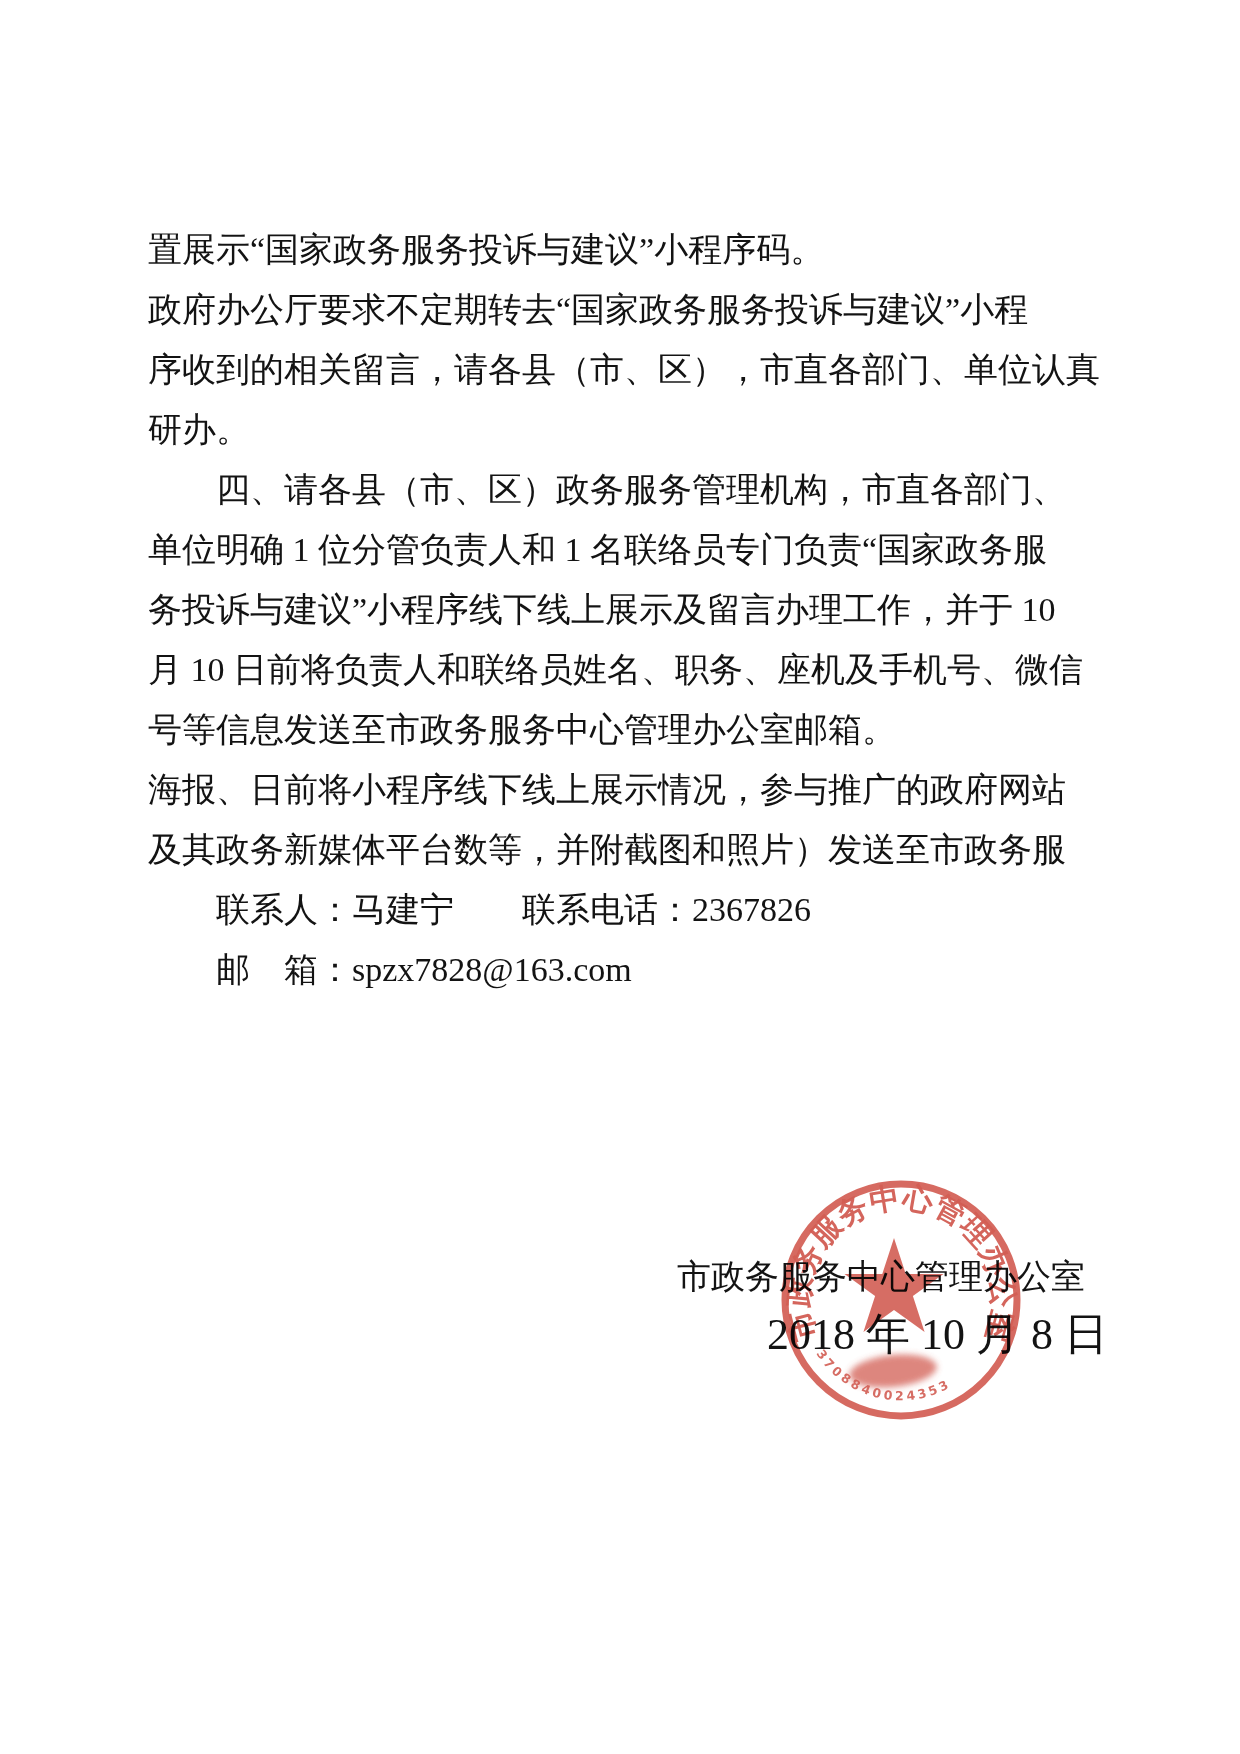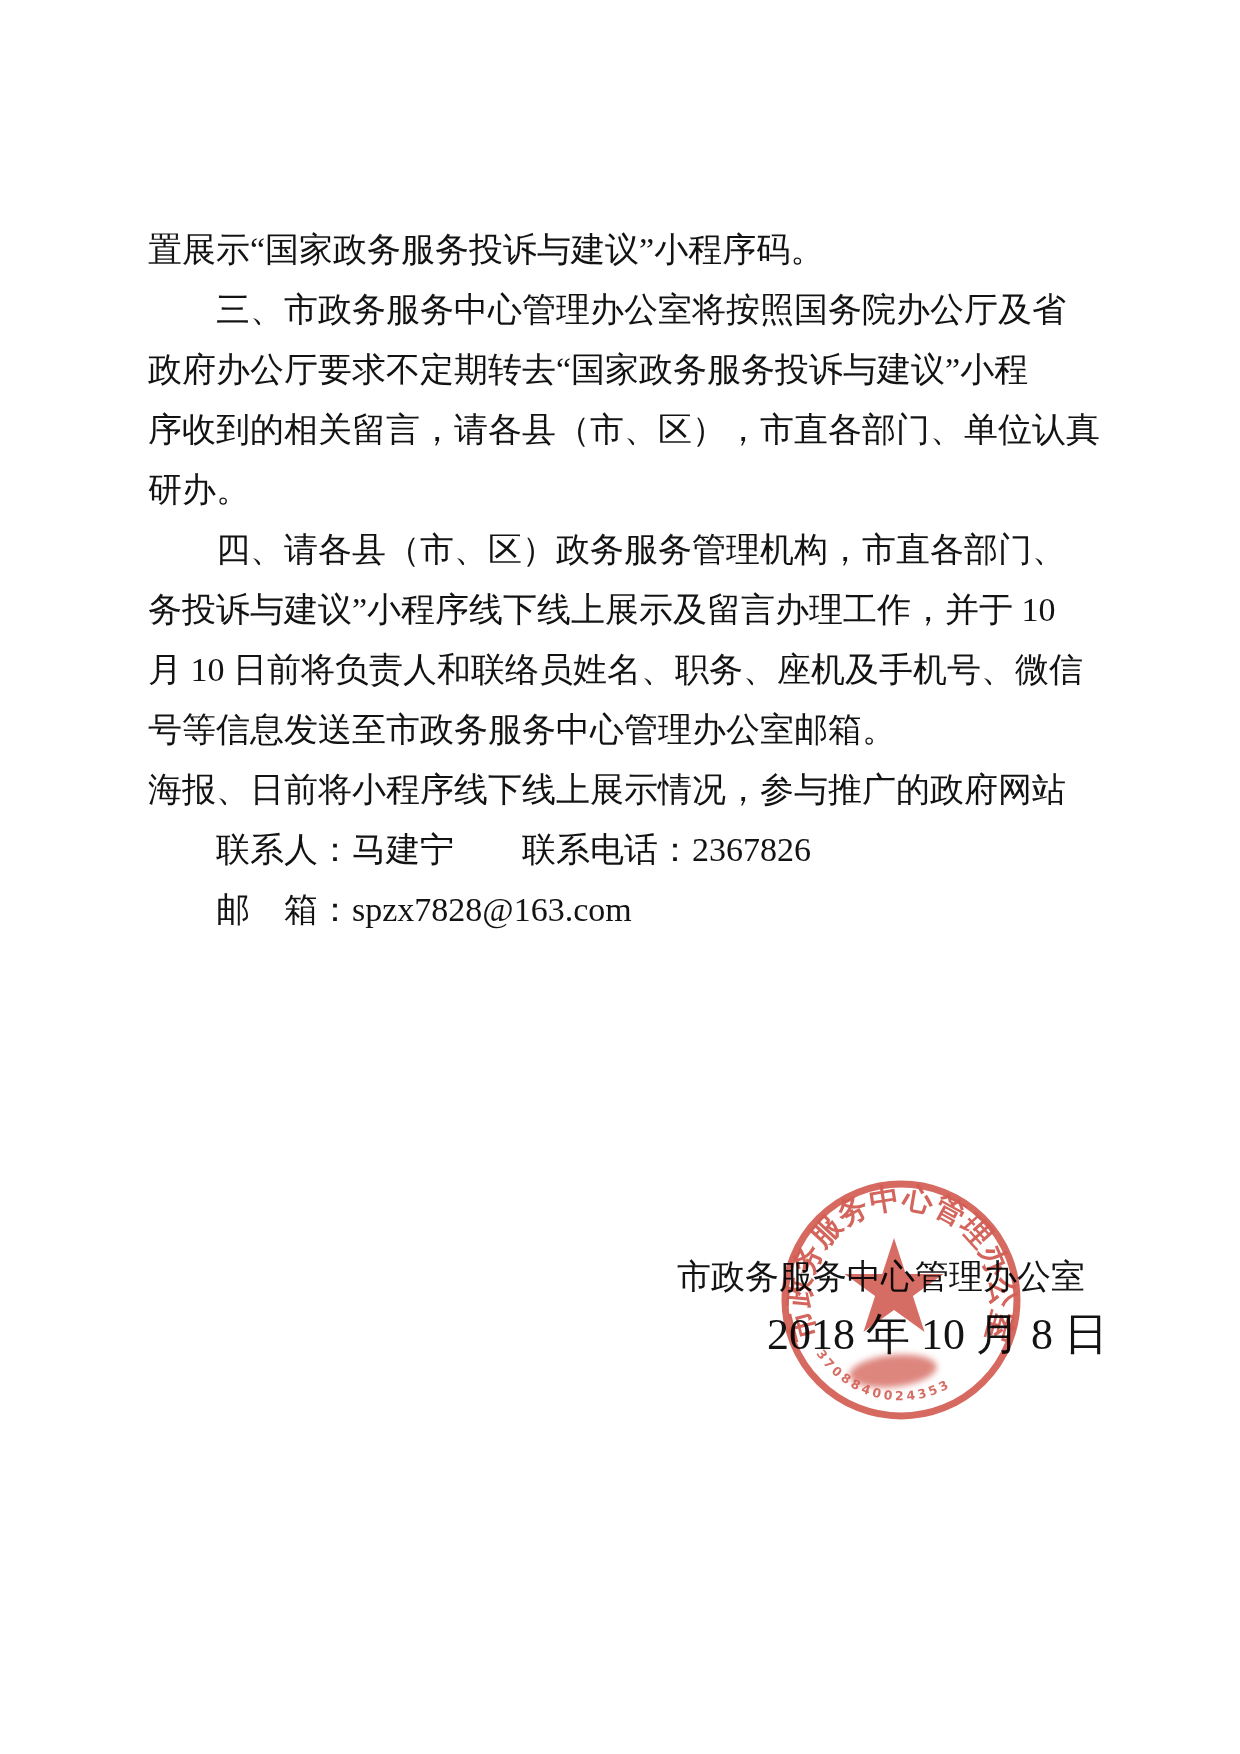"三、市政务服务中心管理办公室将按照国务院办公厅及省" p.line { html: <p>三、市政务服务中心管理办公室将按照国务院办公厅及省</p> -> none }
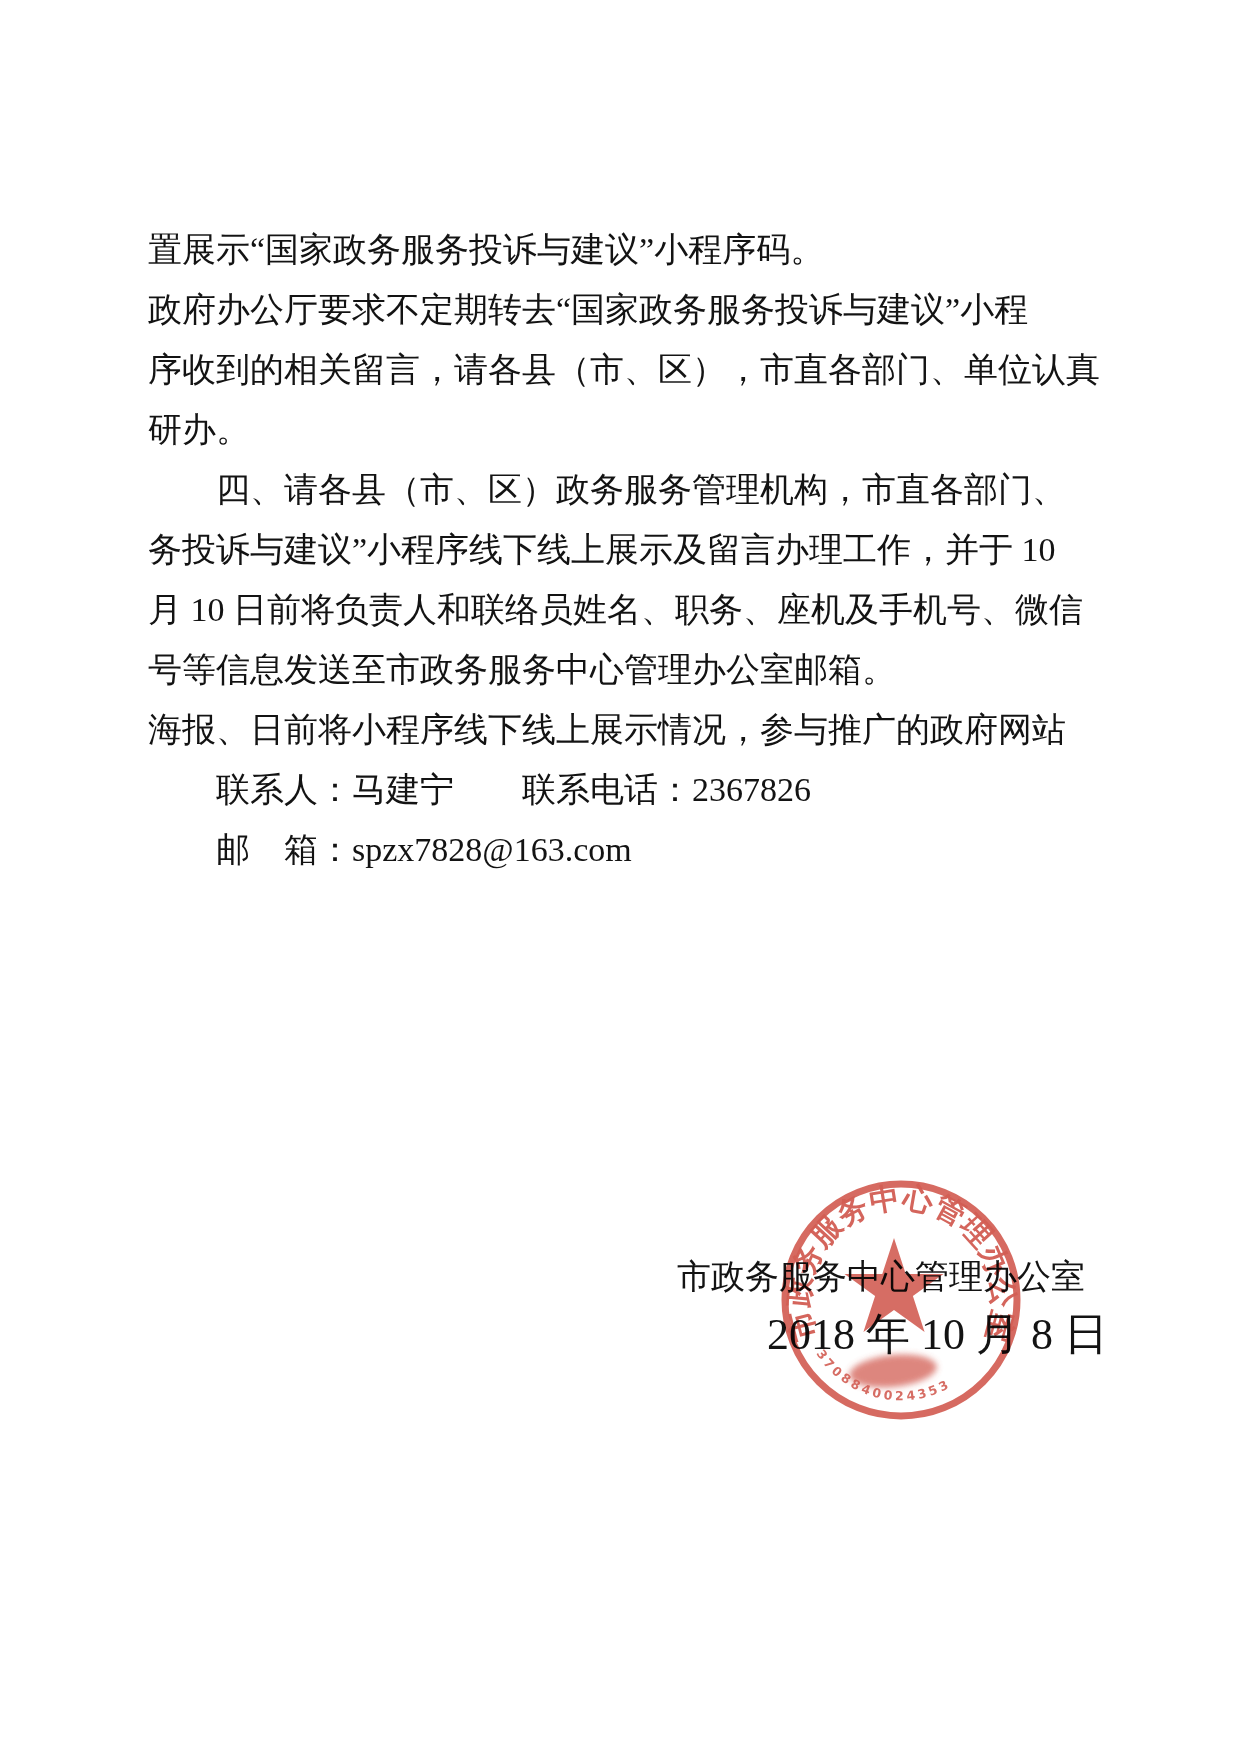"单位明确 1 位分管负责人和 1 名联络员专门负责“国家政务服" p.line { html: none -> <p>单位明确 1 位分管负责人和 1 名联络员专门负责“国家政务服</p> }
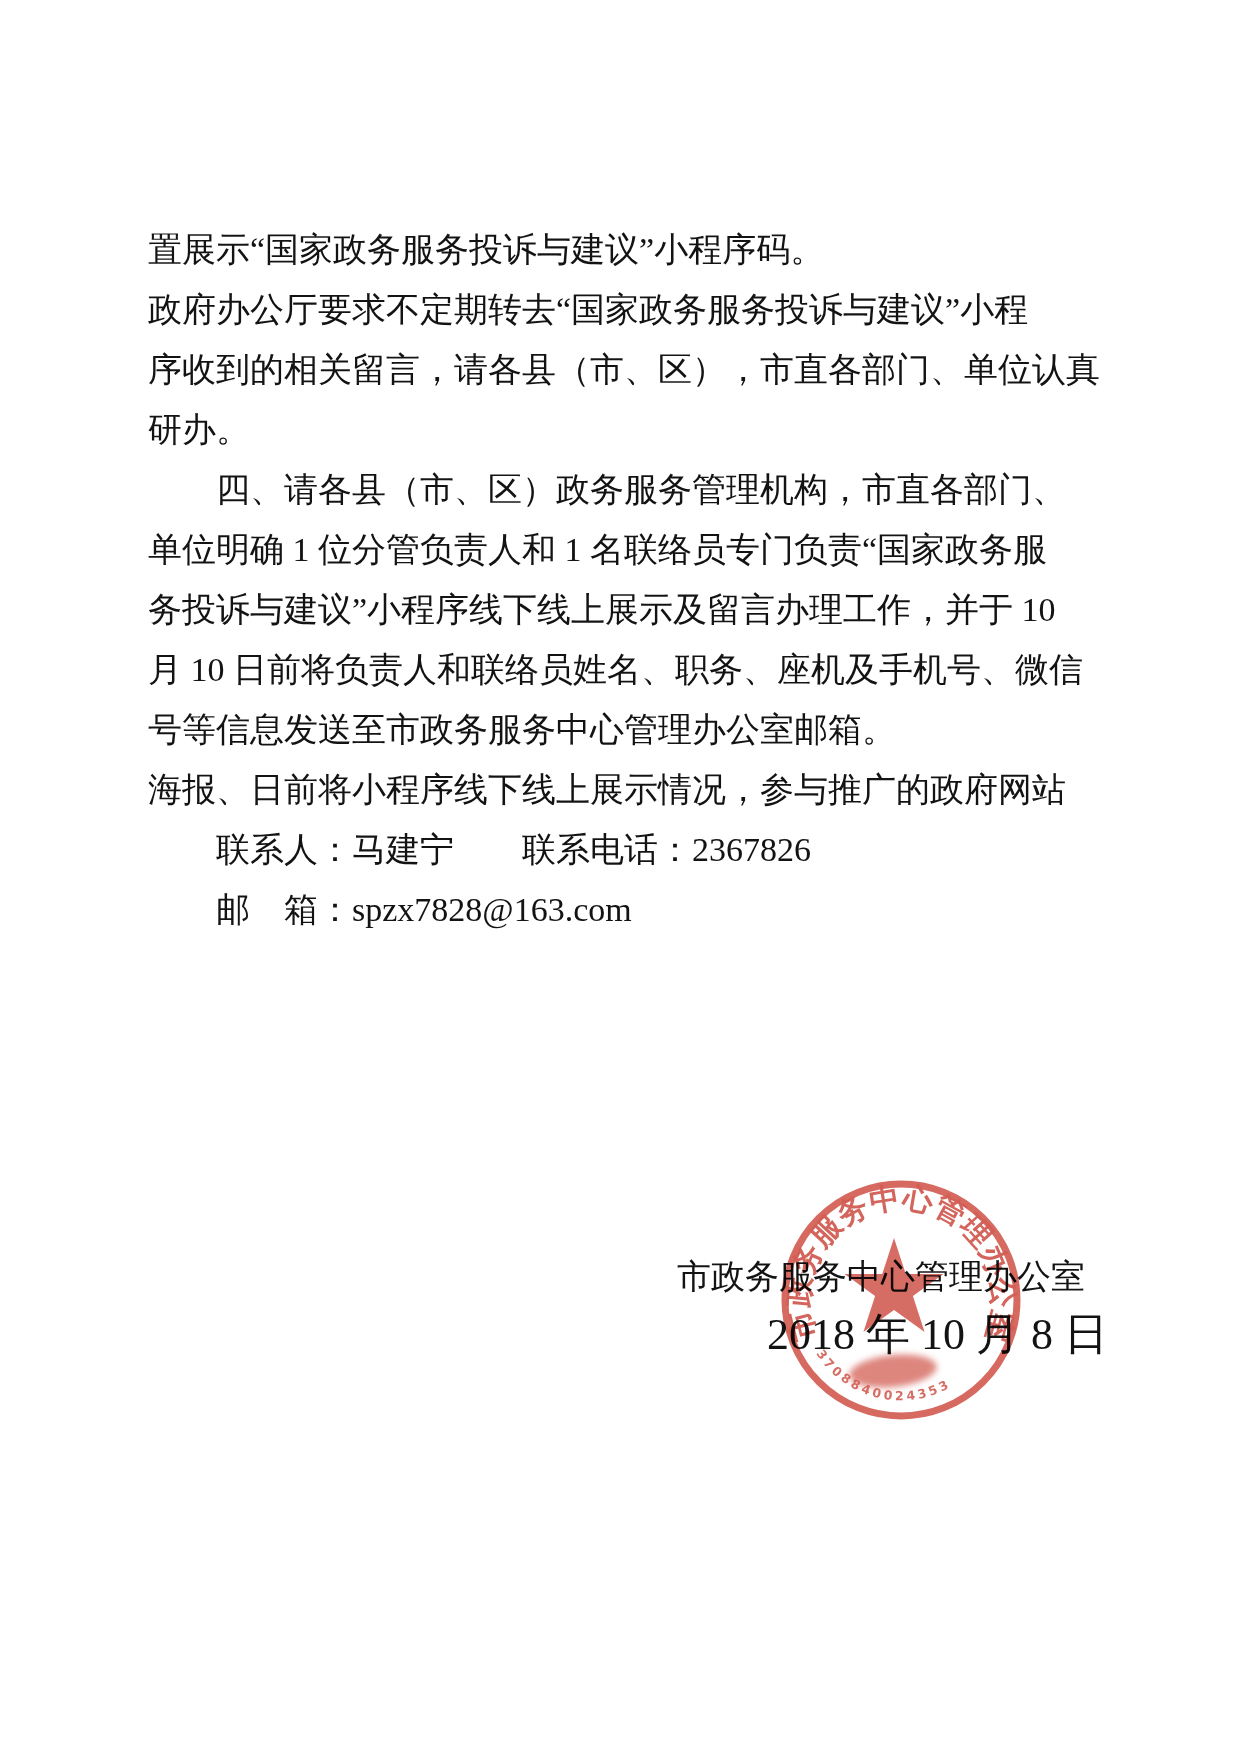"及其政务新媒体平台数等，并附截图和照片）发送至市政务服" p.line { html: none -> <p>及其政务新媒体平台数等，并附截图和照片）发送至市政务服</p> }
